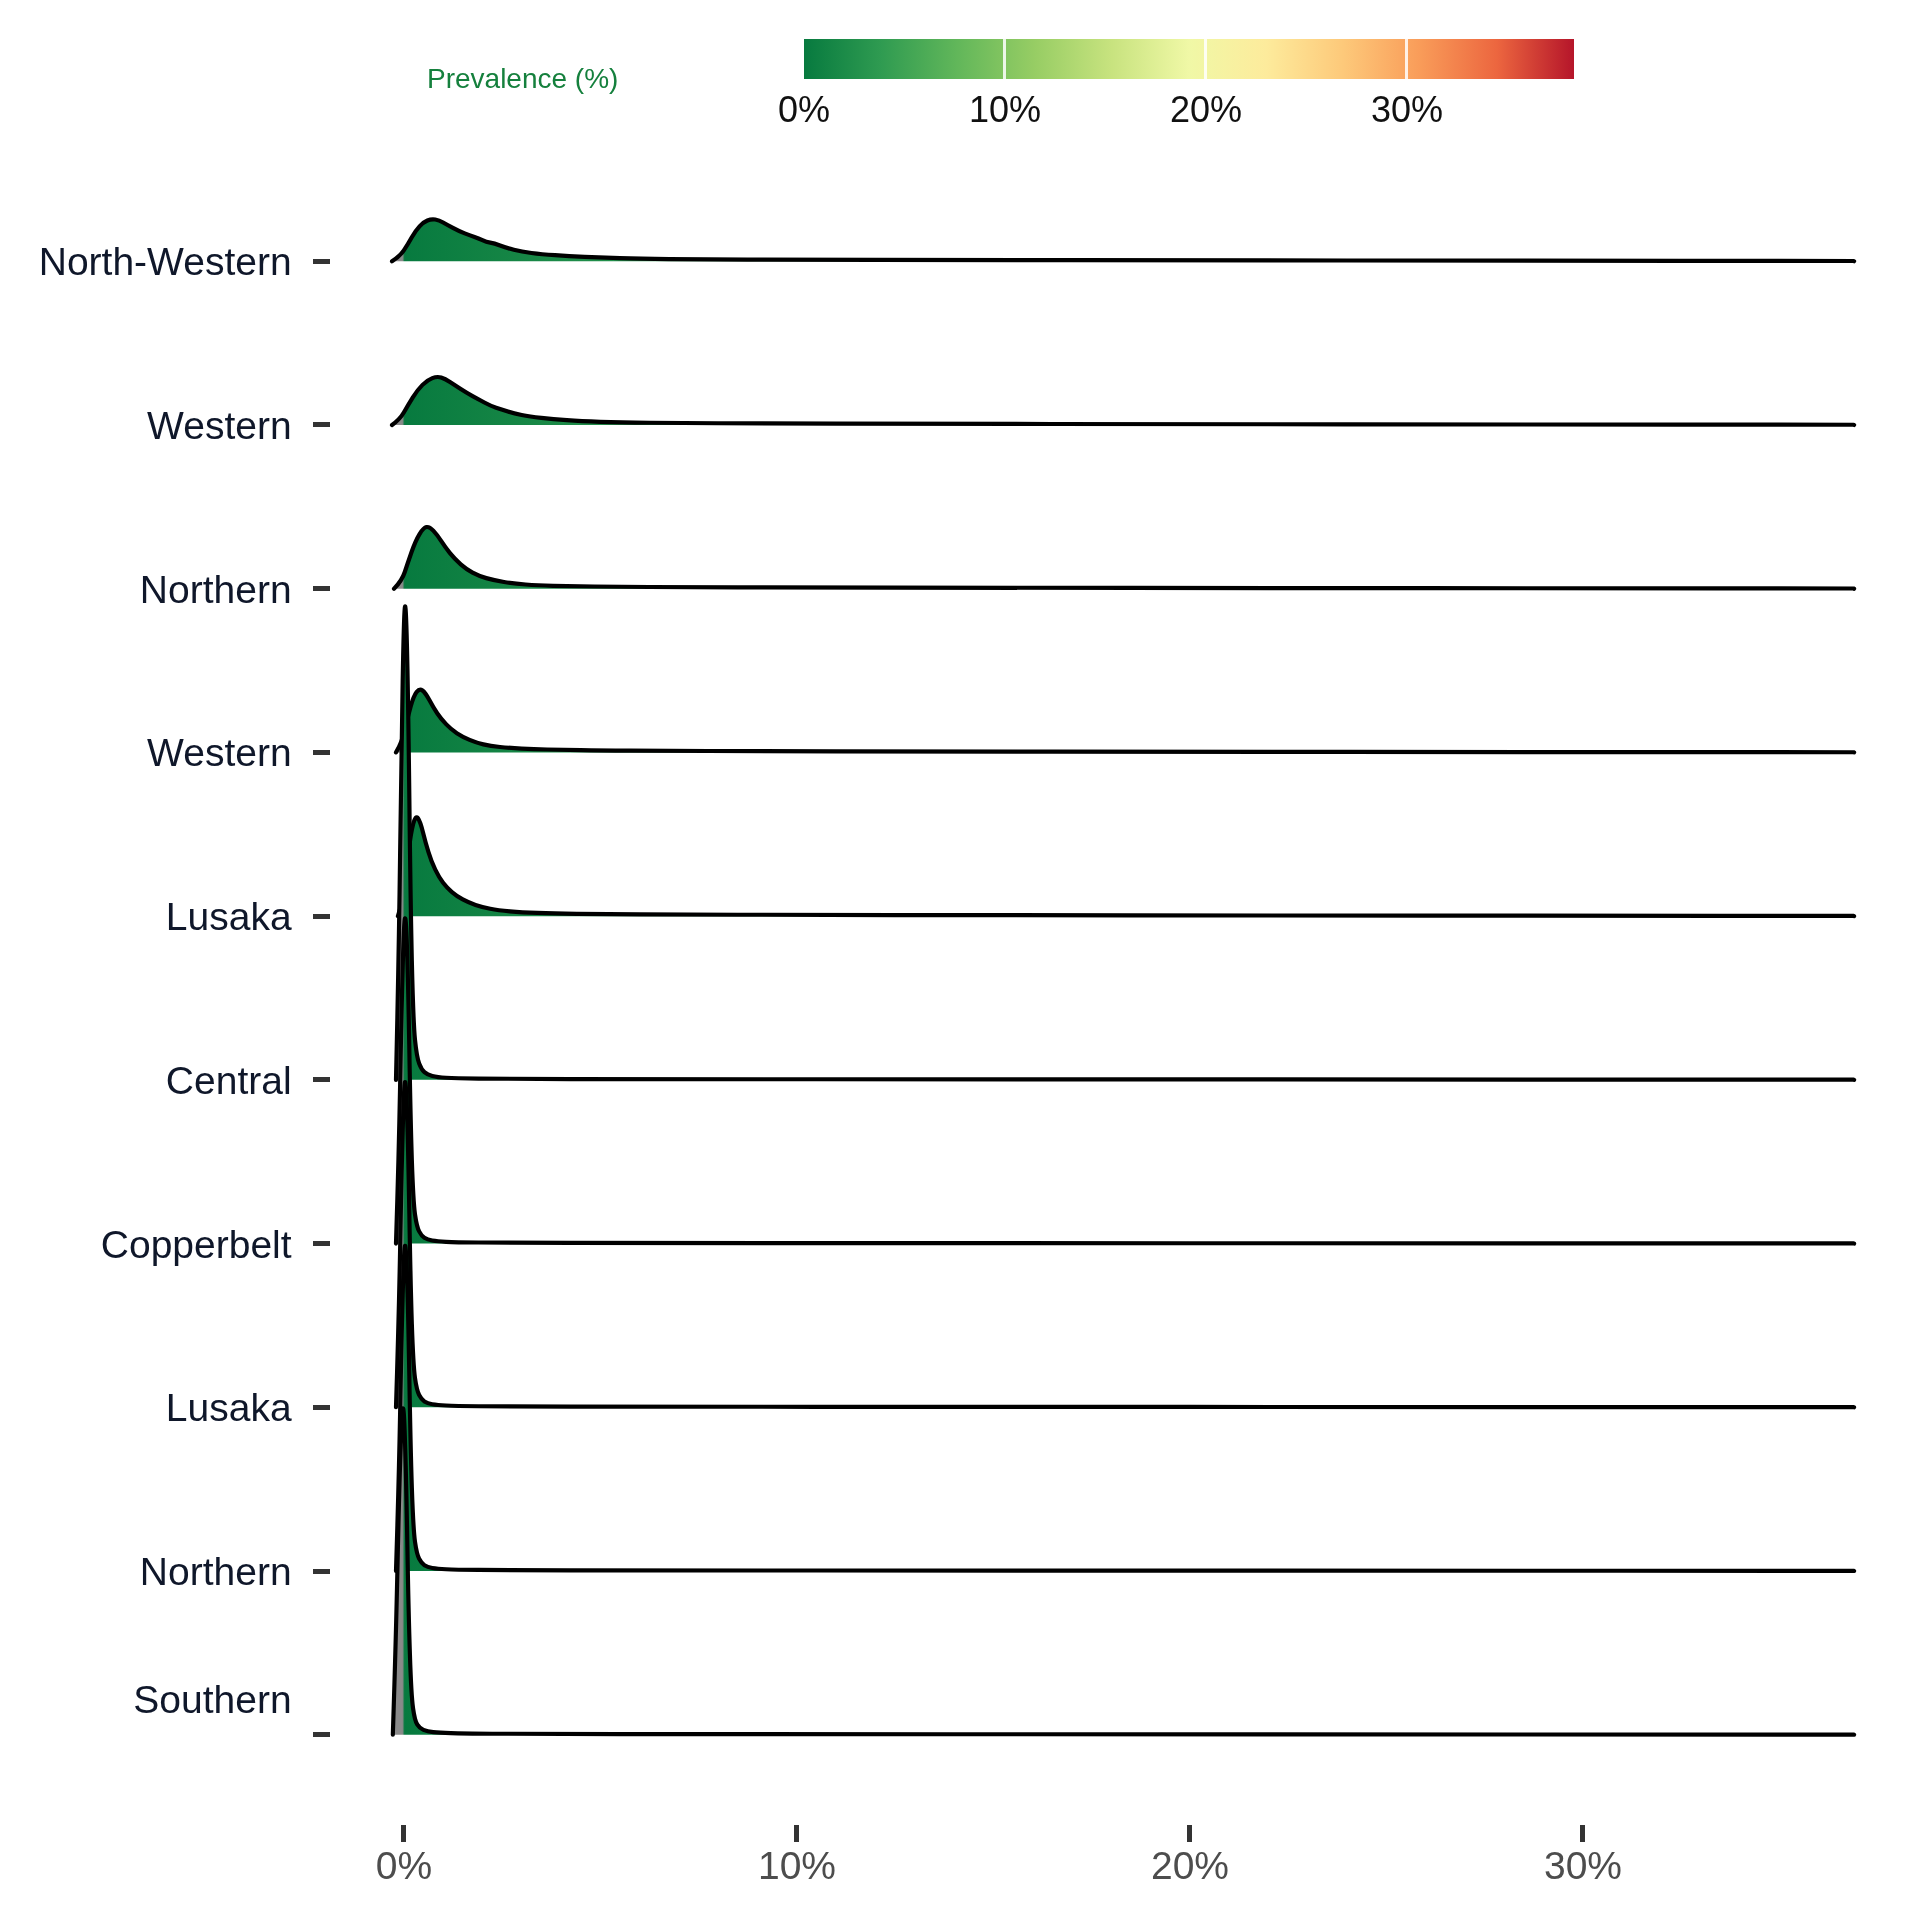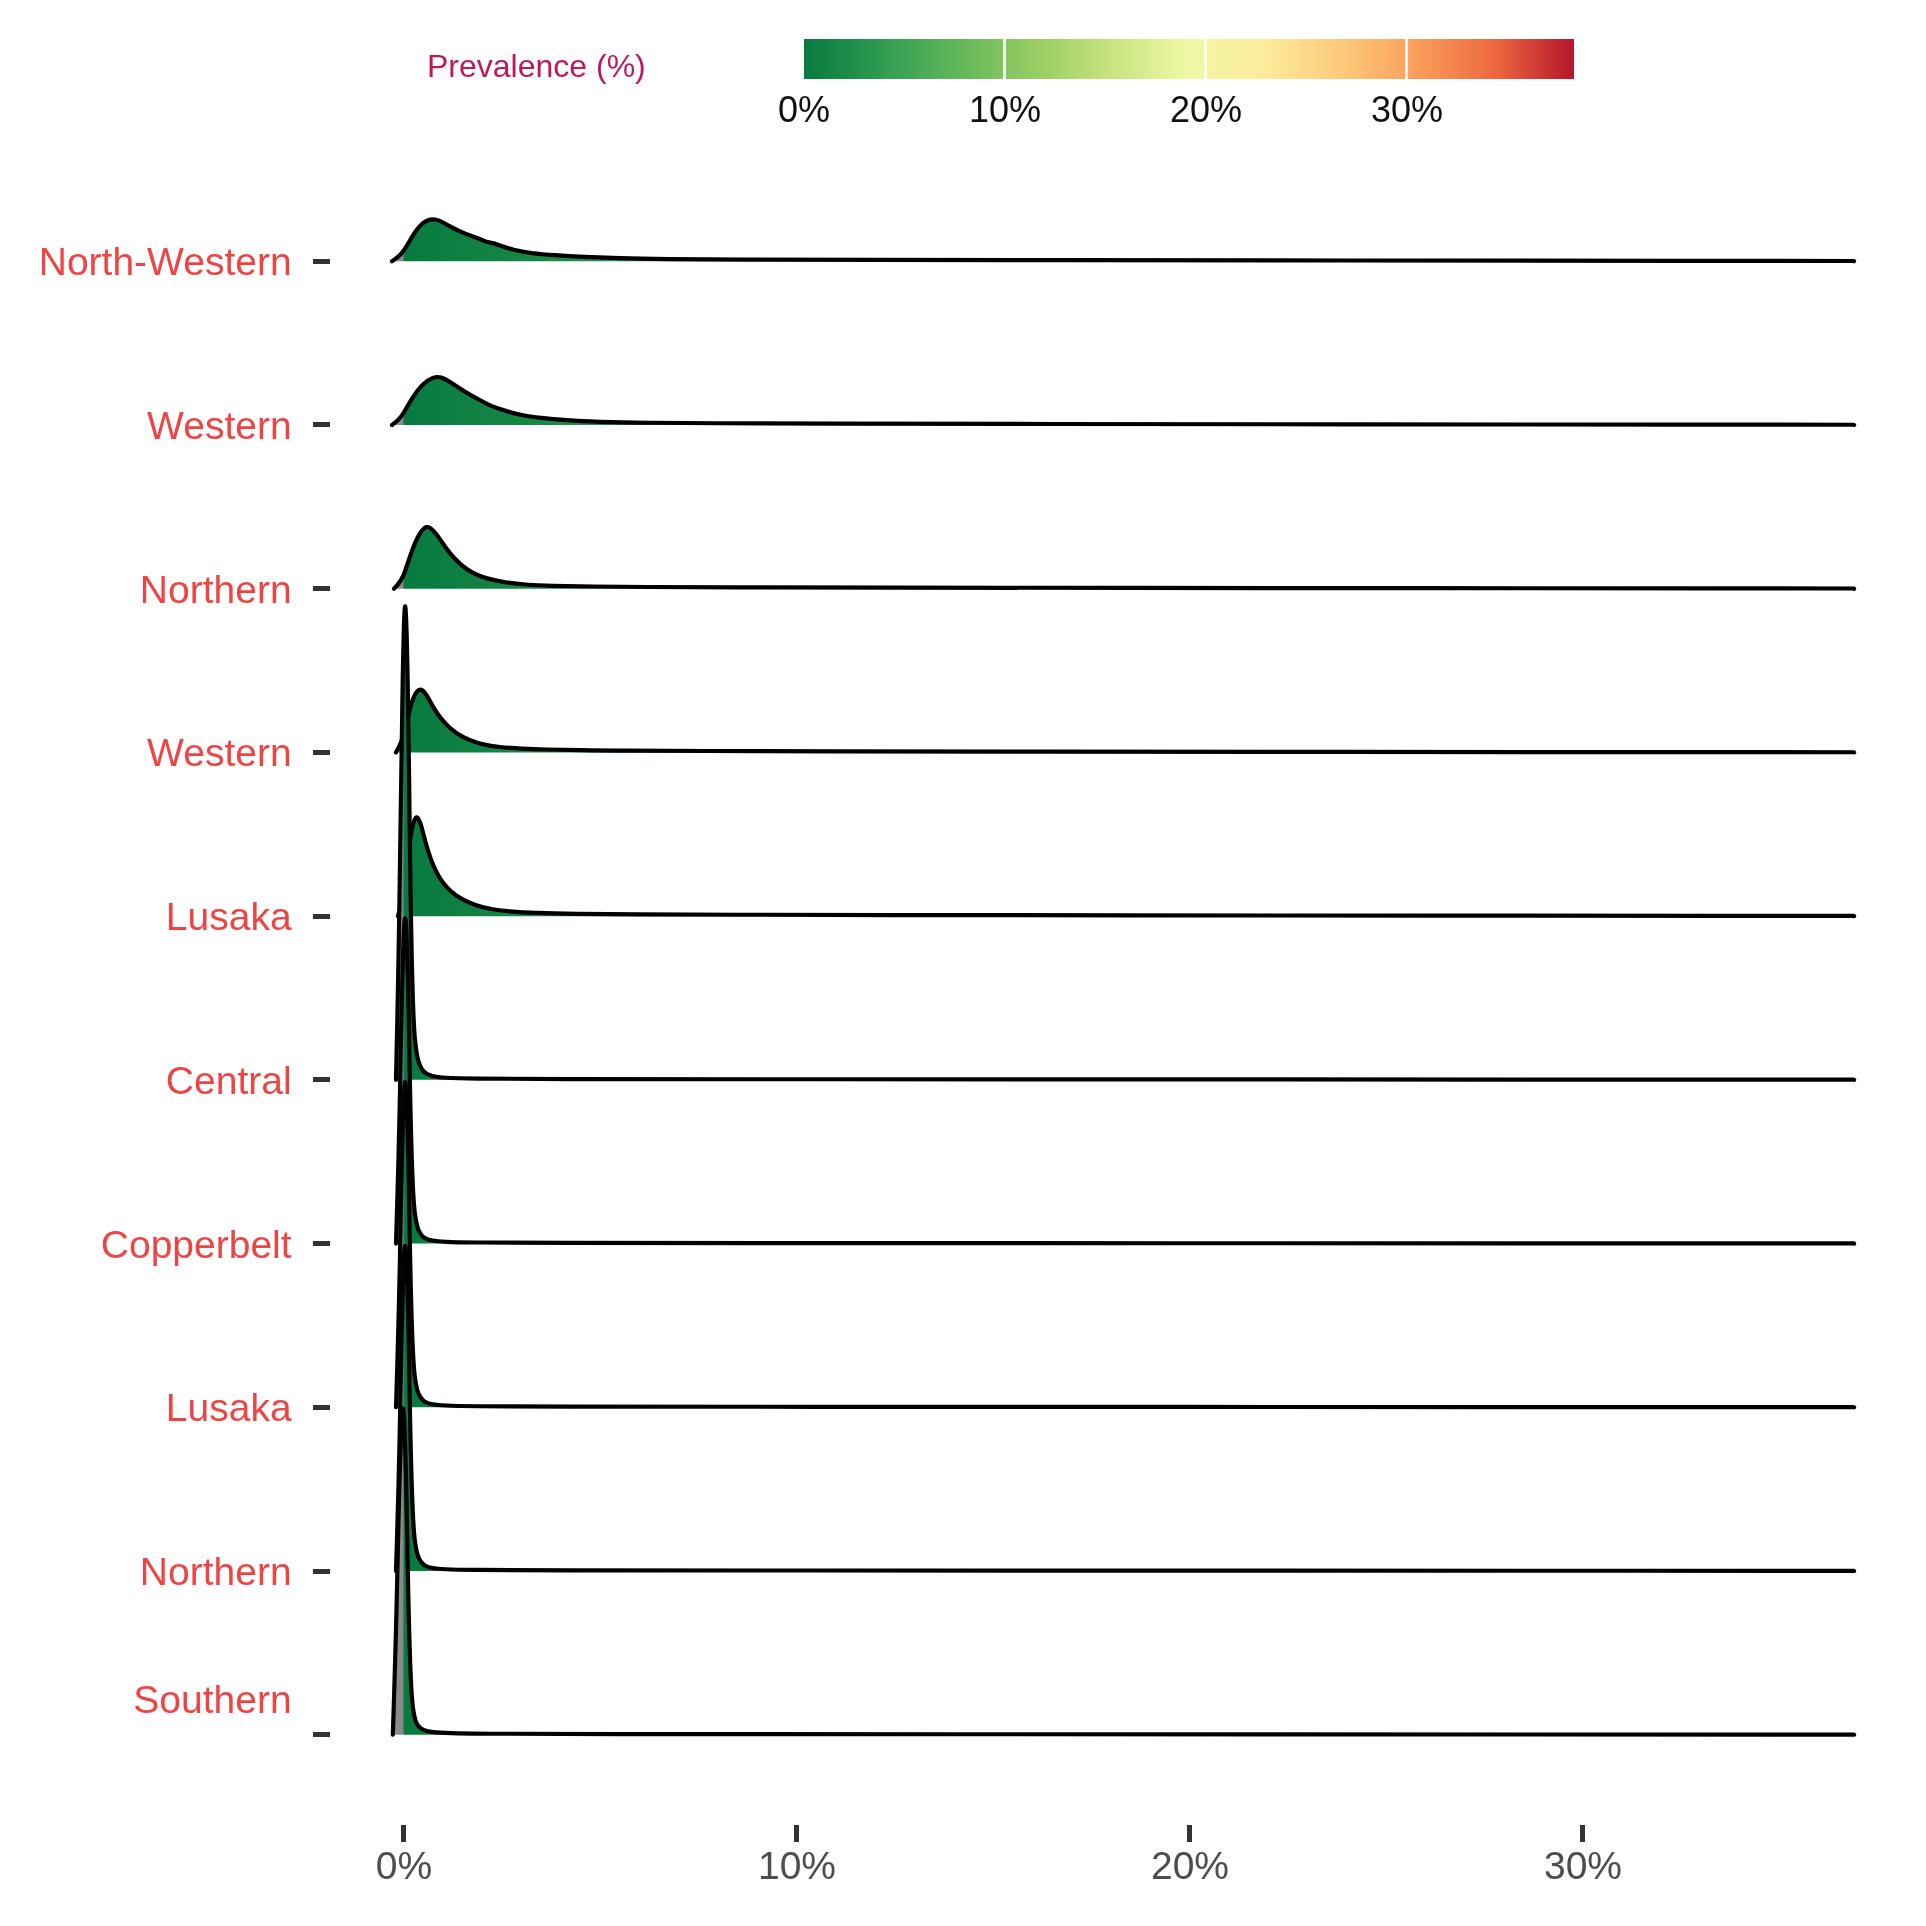"Prevalence (%)" .legend-title { color: #be185d -> #15803d; font-size: 32px -> 28px; top: 48px -> 63px }
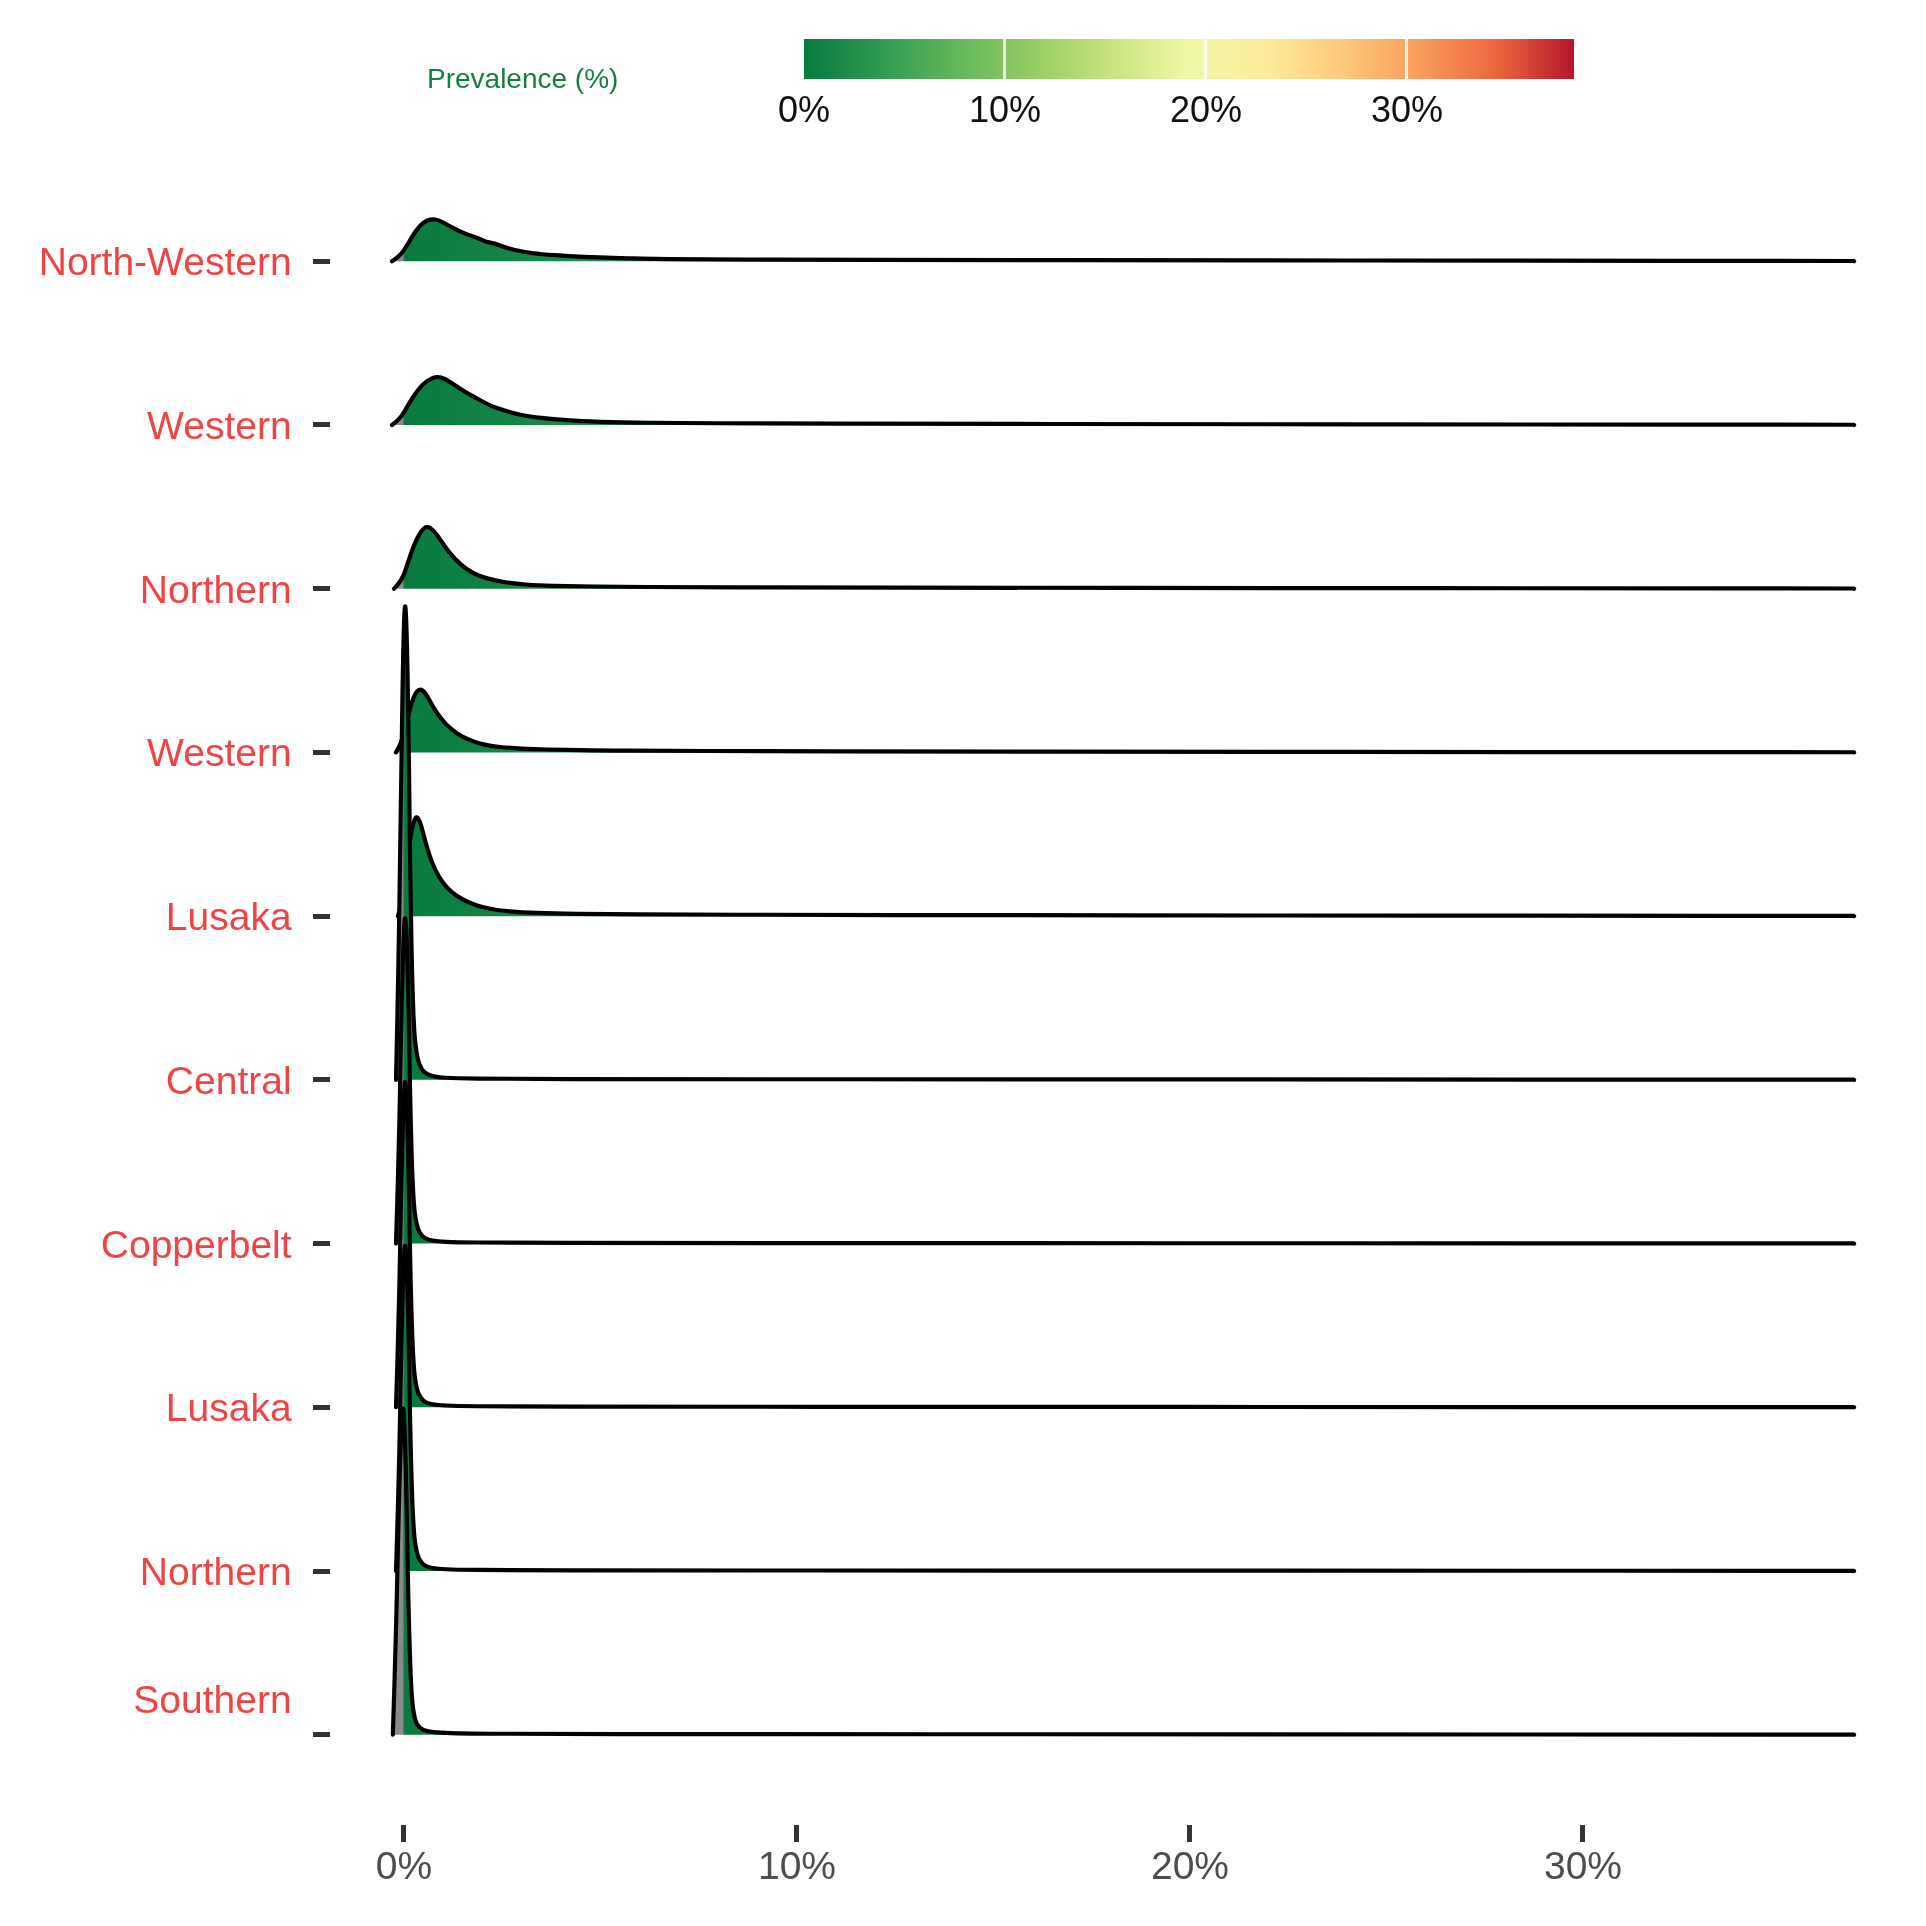"North-Western" .y-label { color: #ef4444 -> #0f172a }
